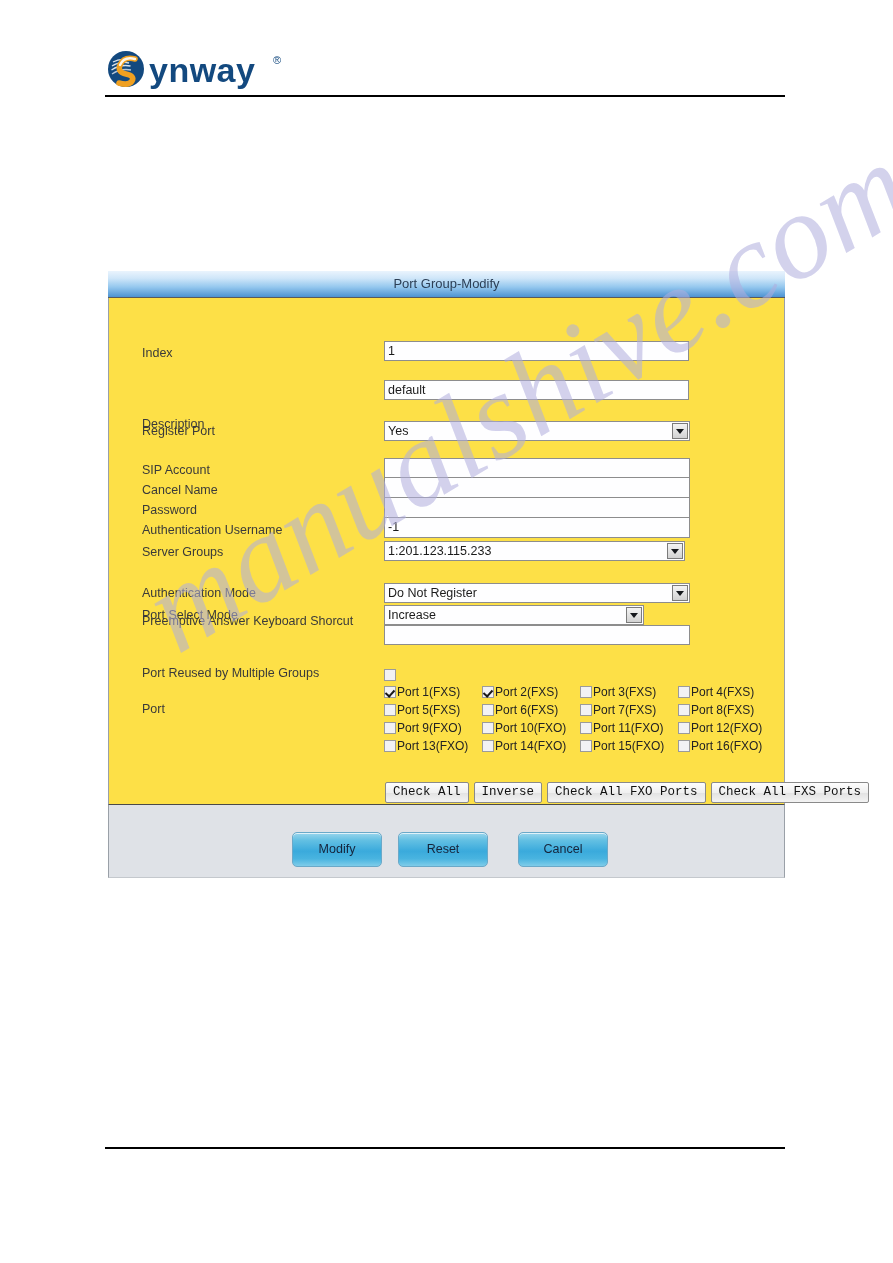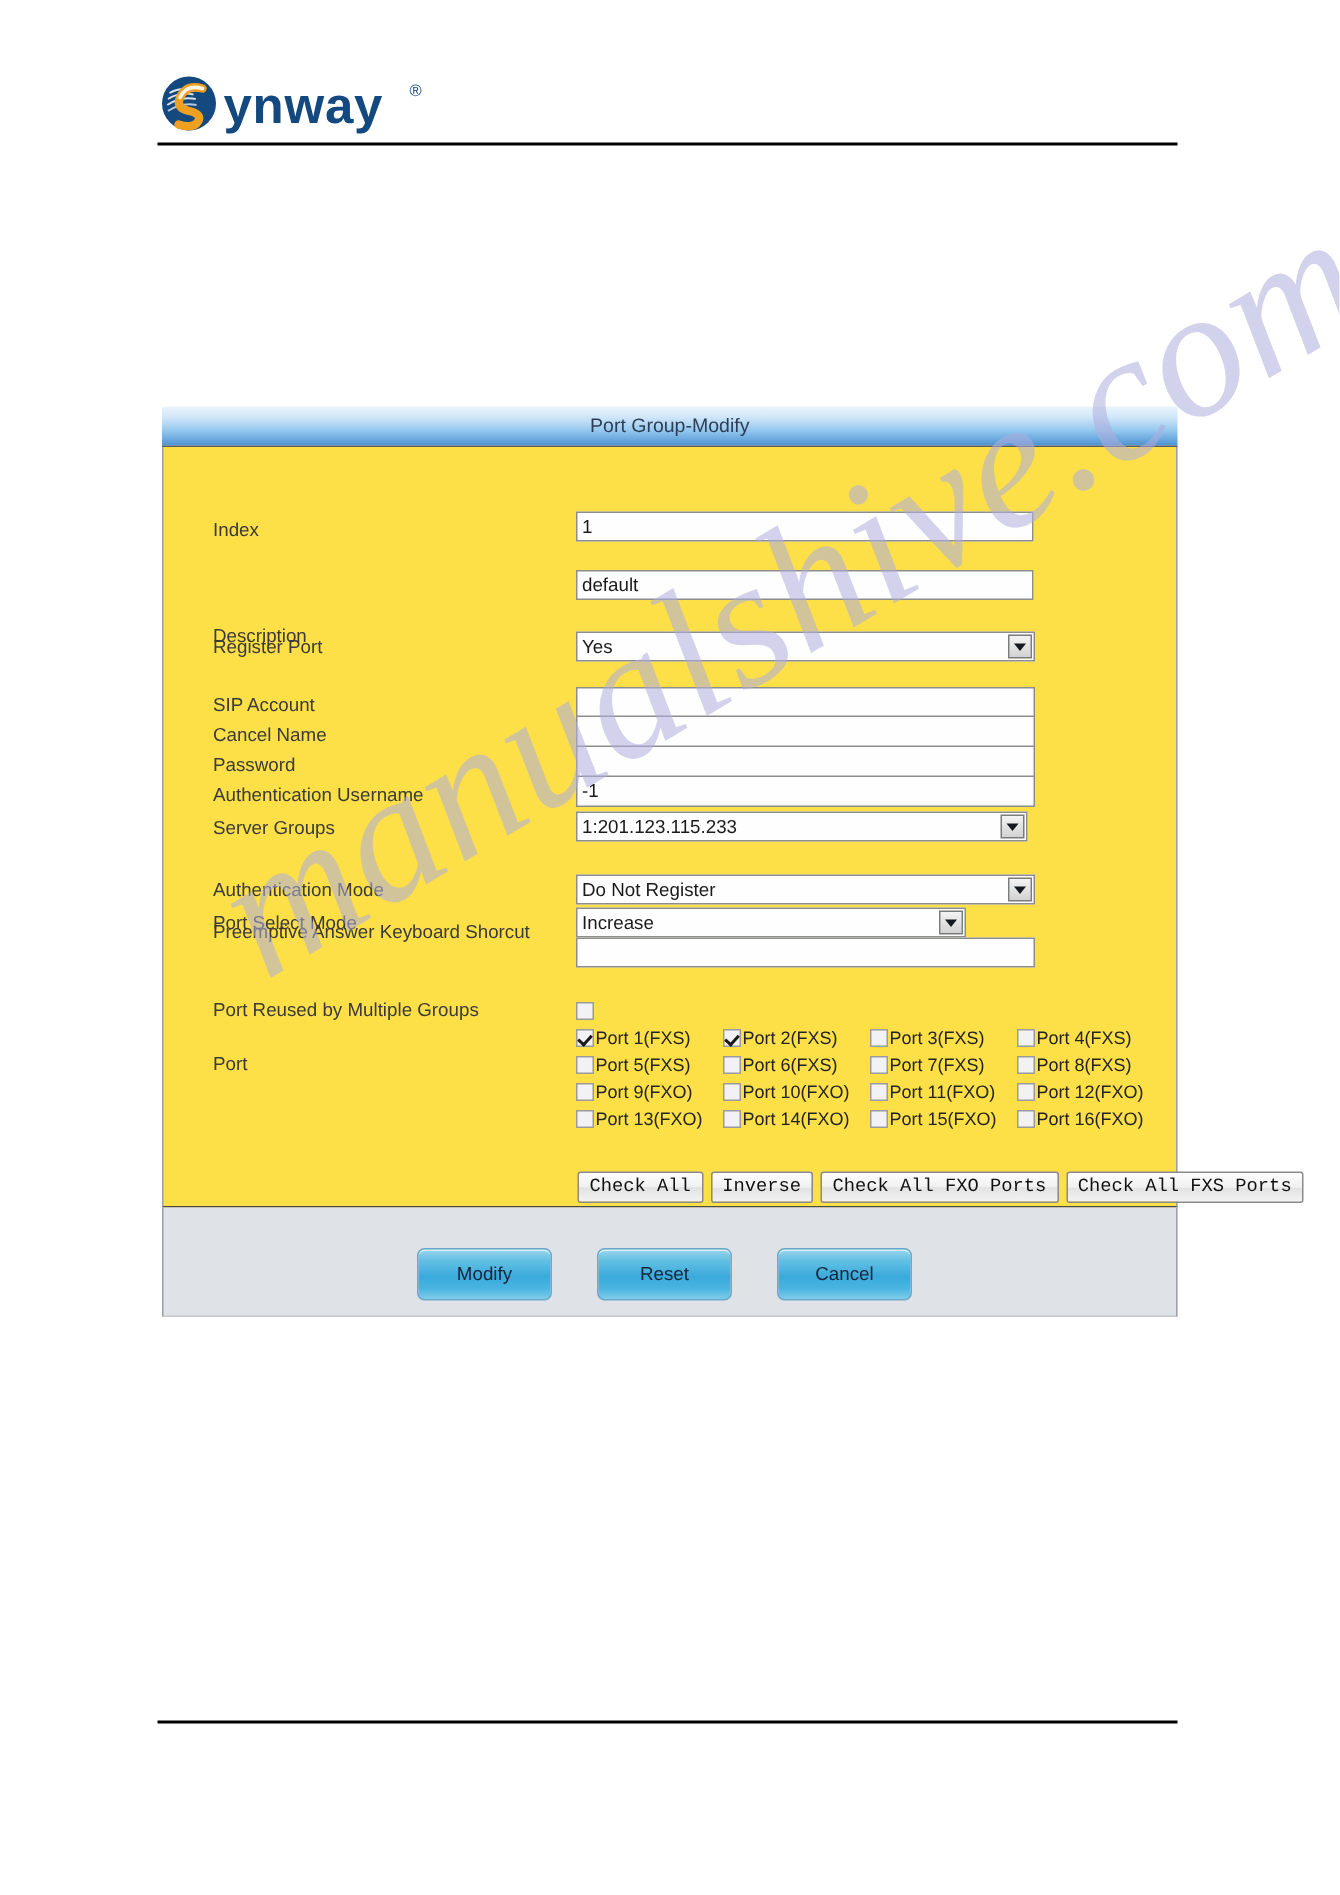"Modify" #btn-modify { left: 169px -> 183px }
